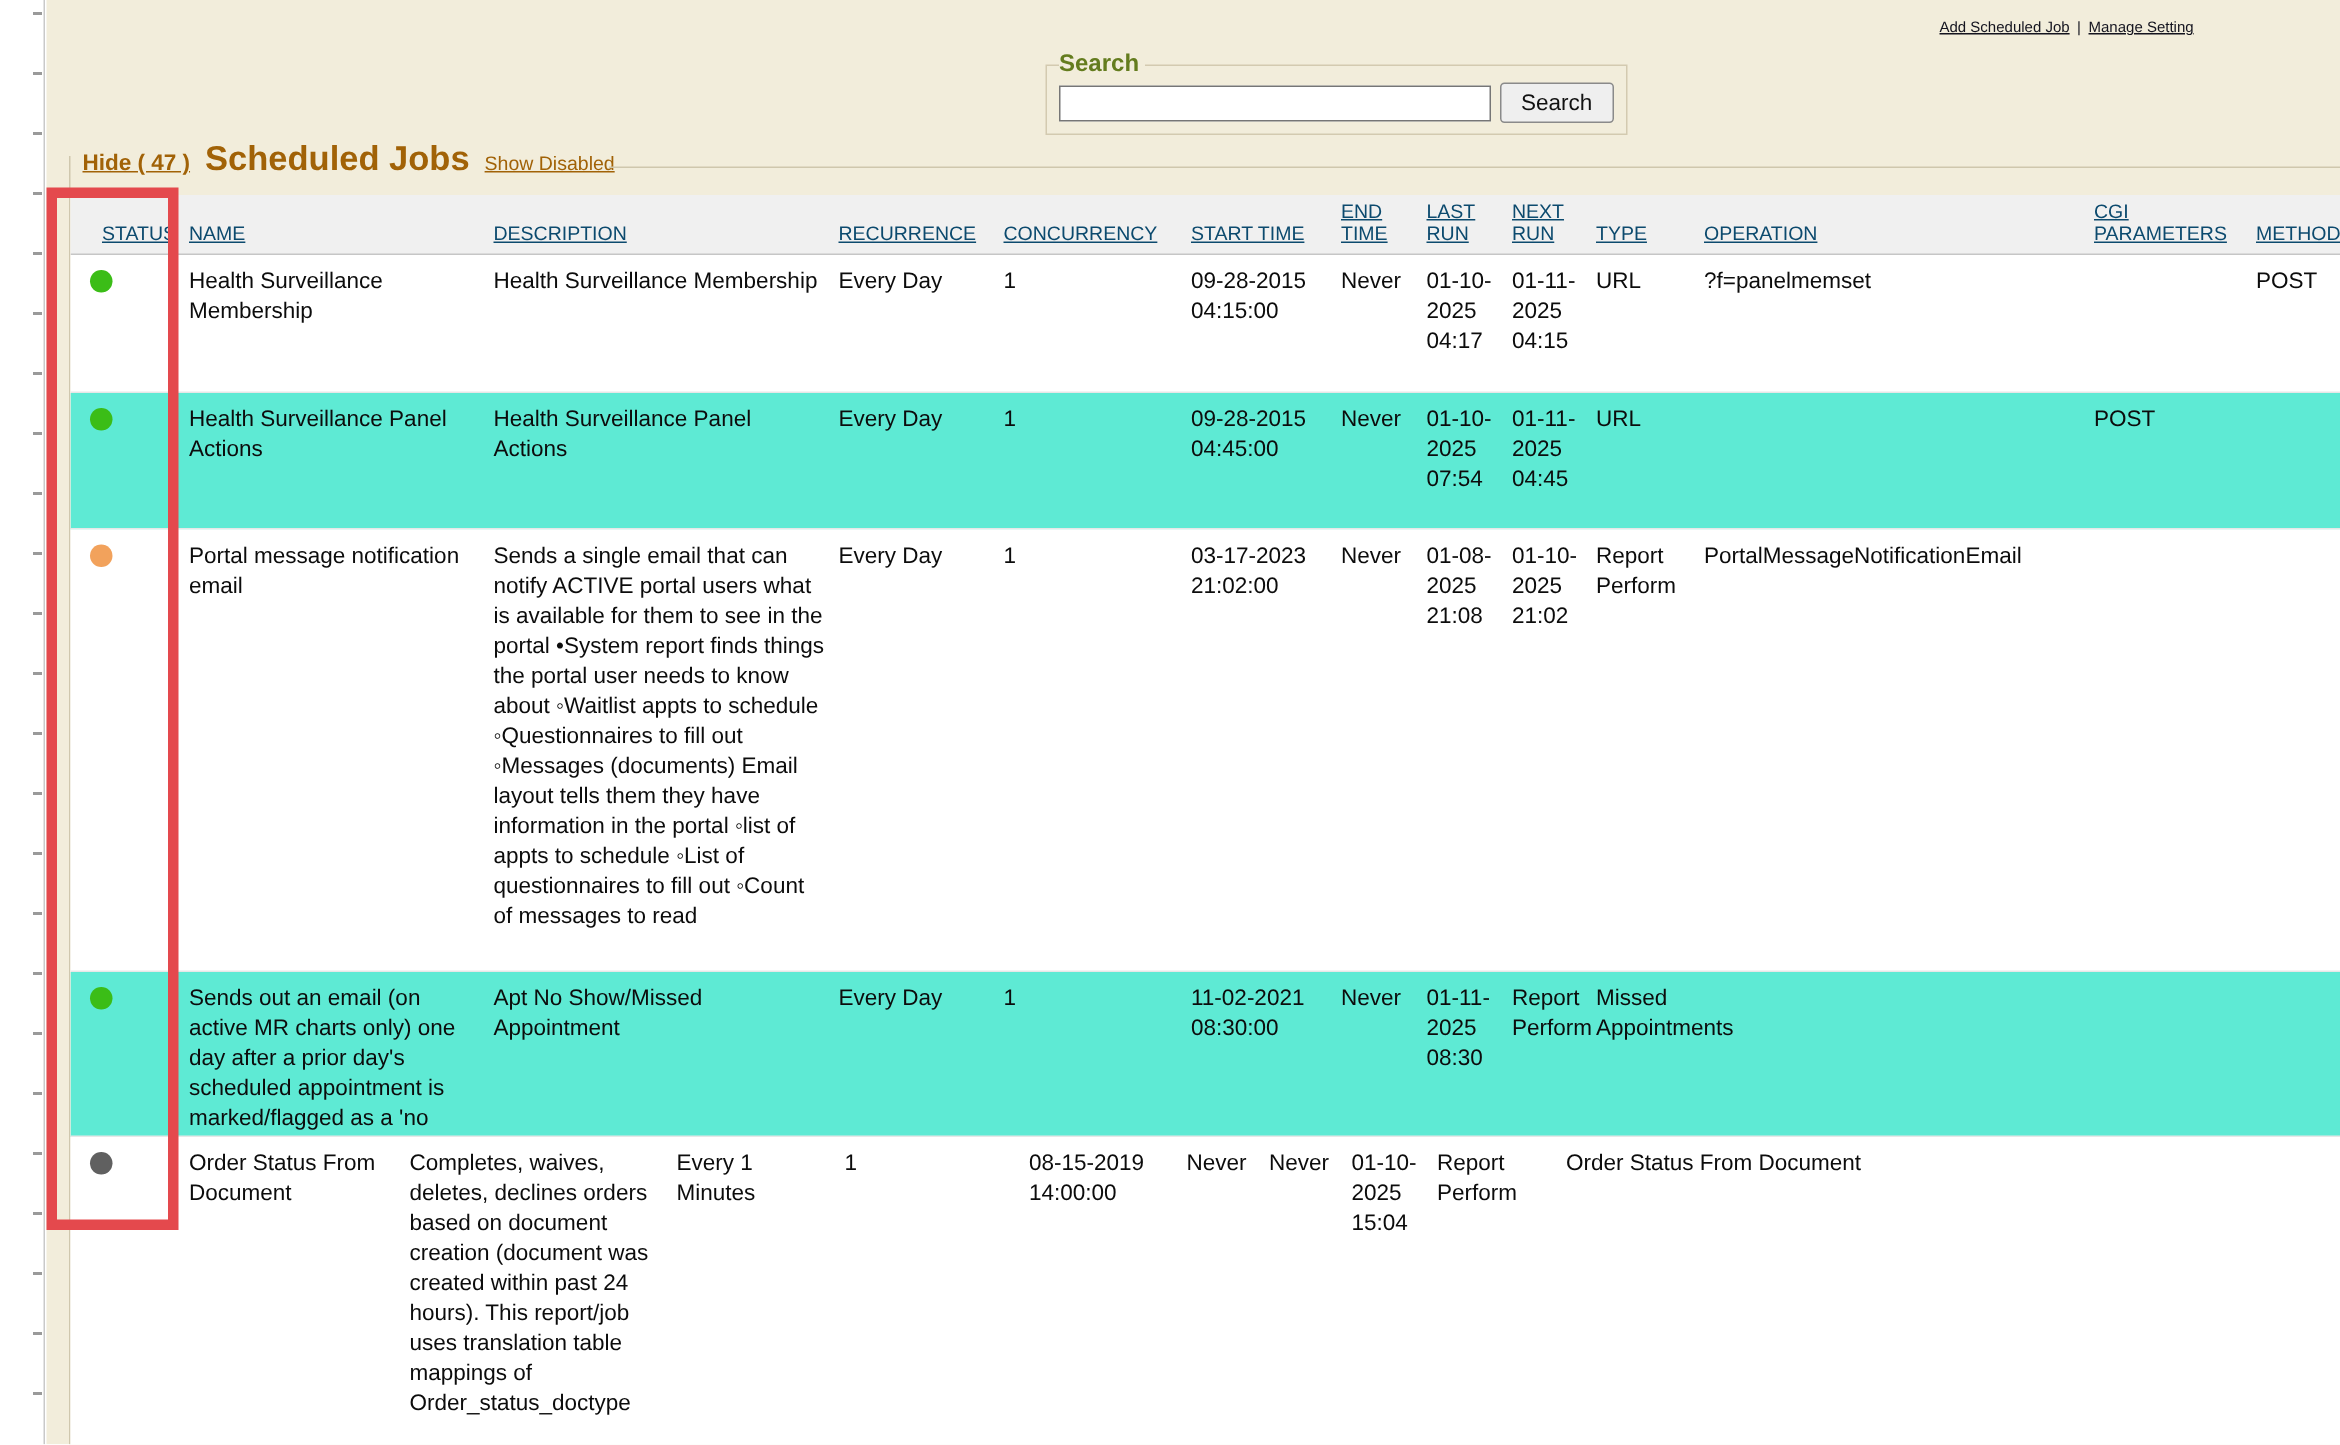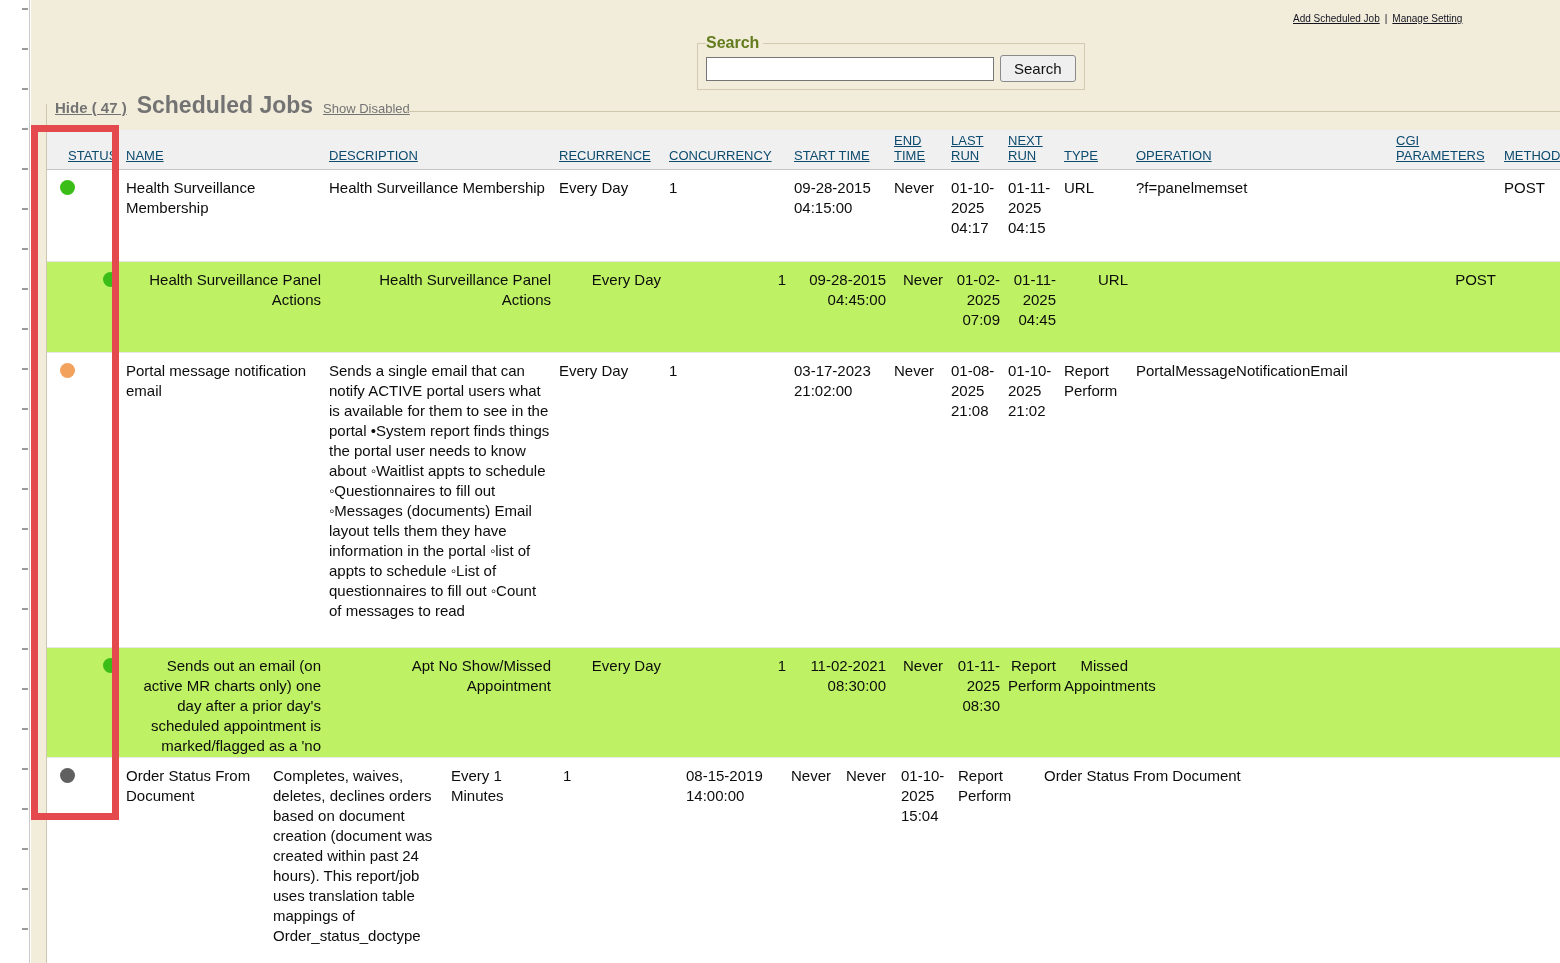"Hide ( 47 )" #jobs-legend { color: #737373 -> #a16207 }
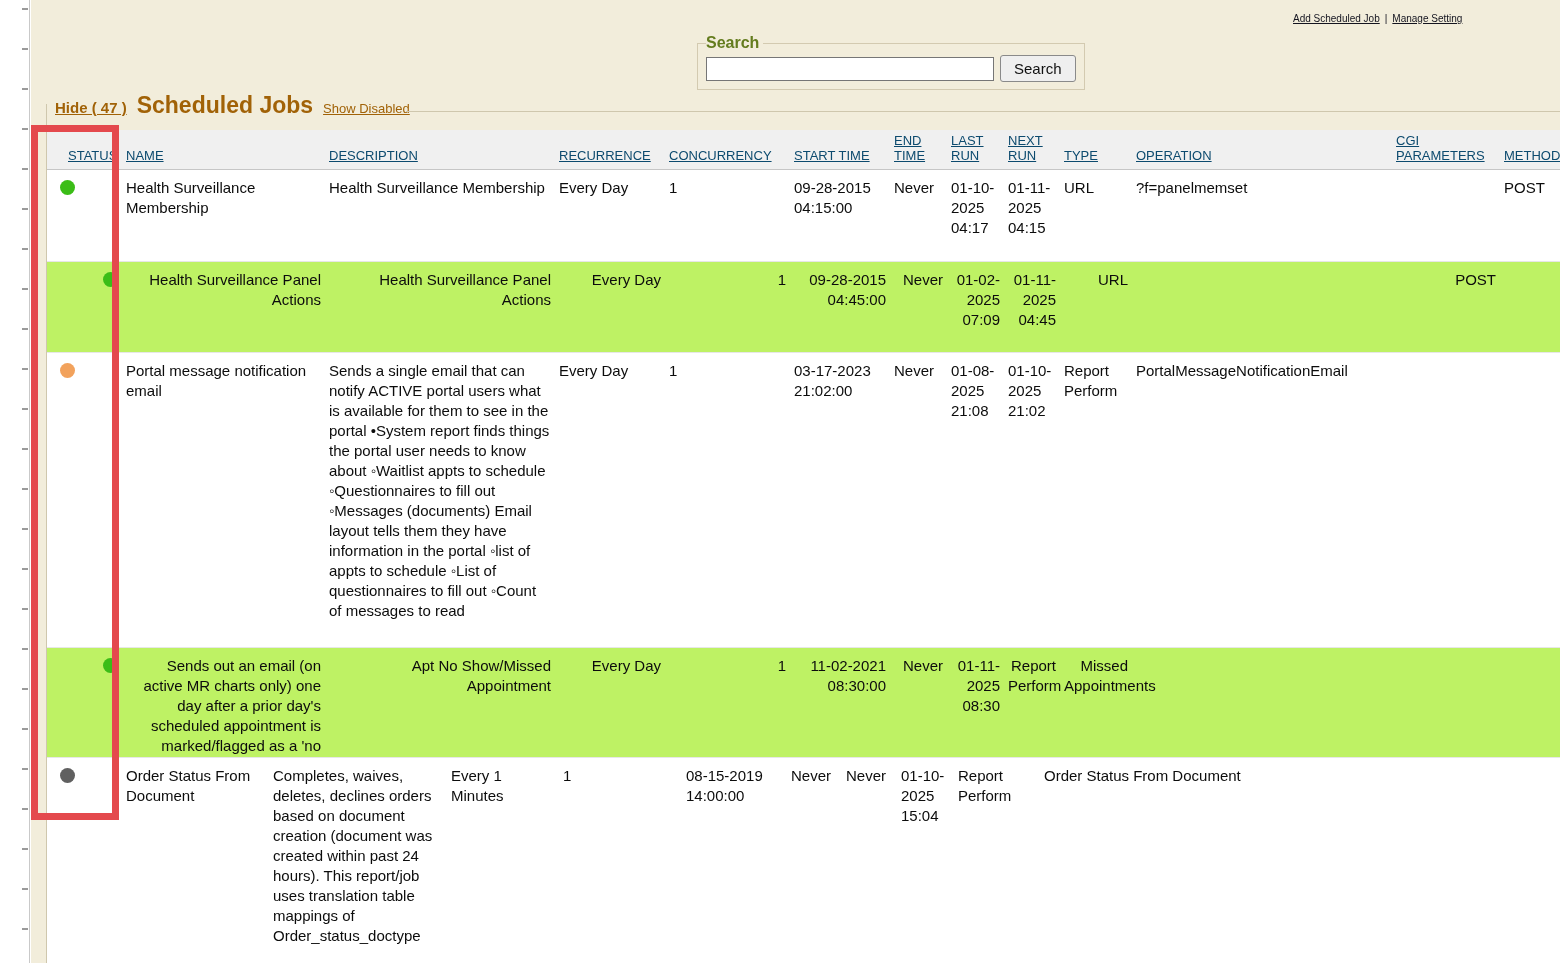"Health Surveillance Panel Actions" .trow.stripe { background: #bef264 -> #5eead4; text-align: right -> none }
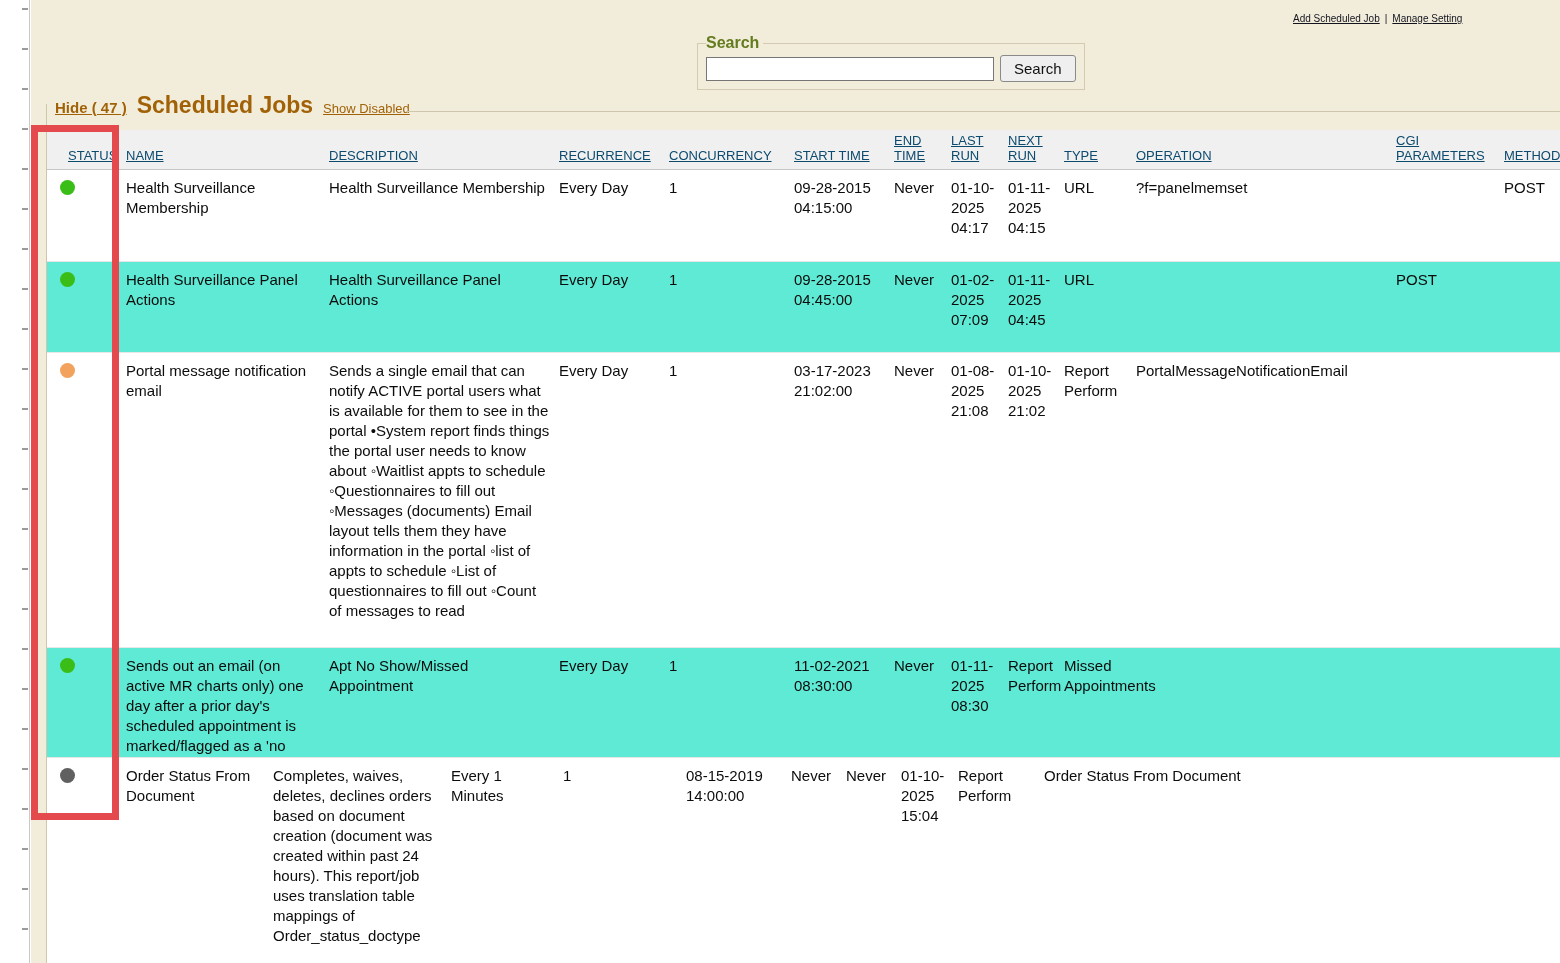"01-02-2025 07:09" div.cell { text: 01-02-2025 07:09 -> 01-10-2025 07:54 }
